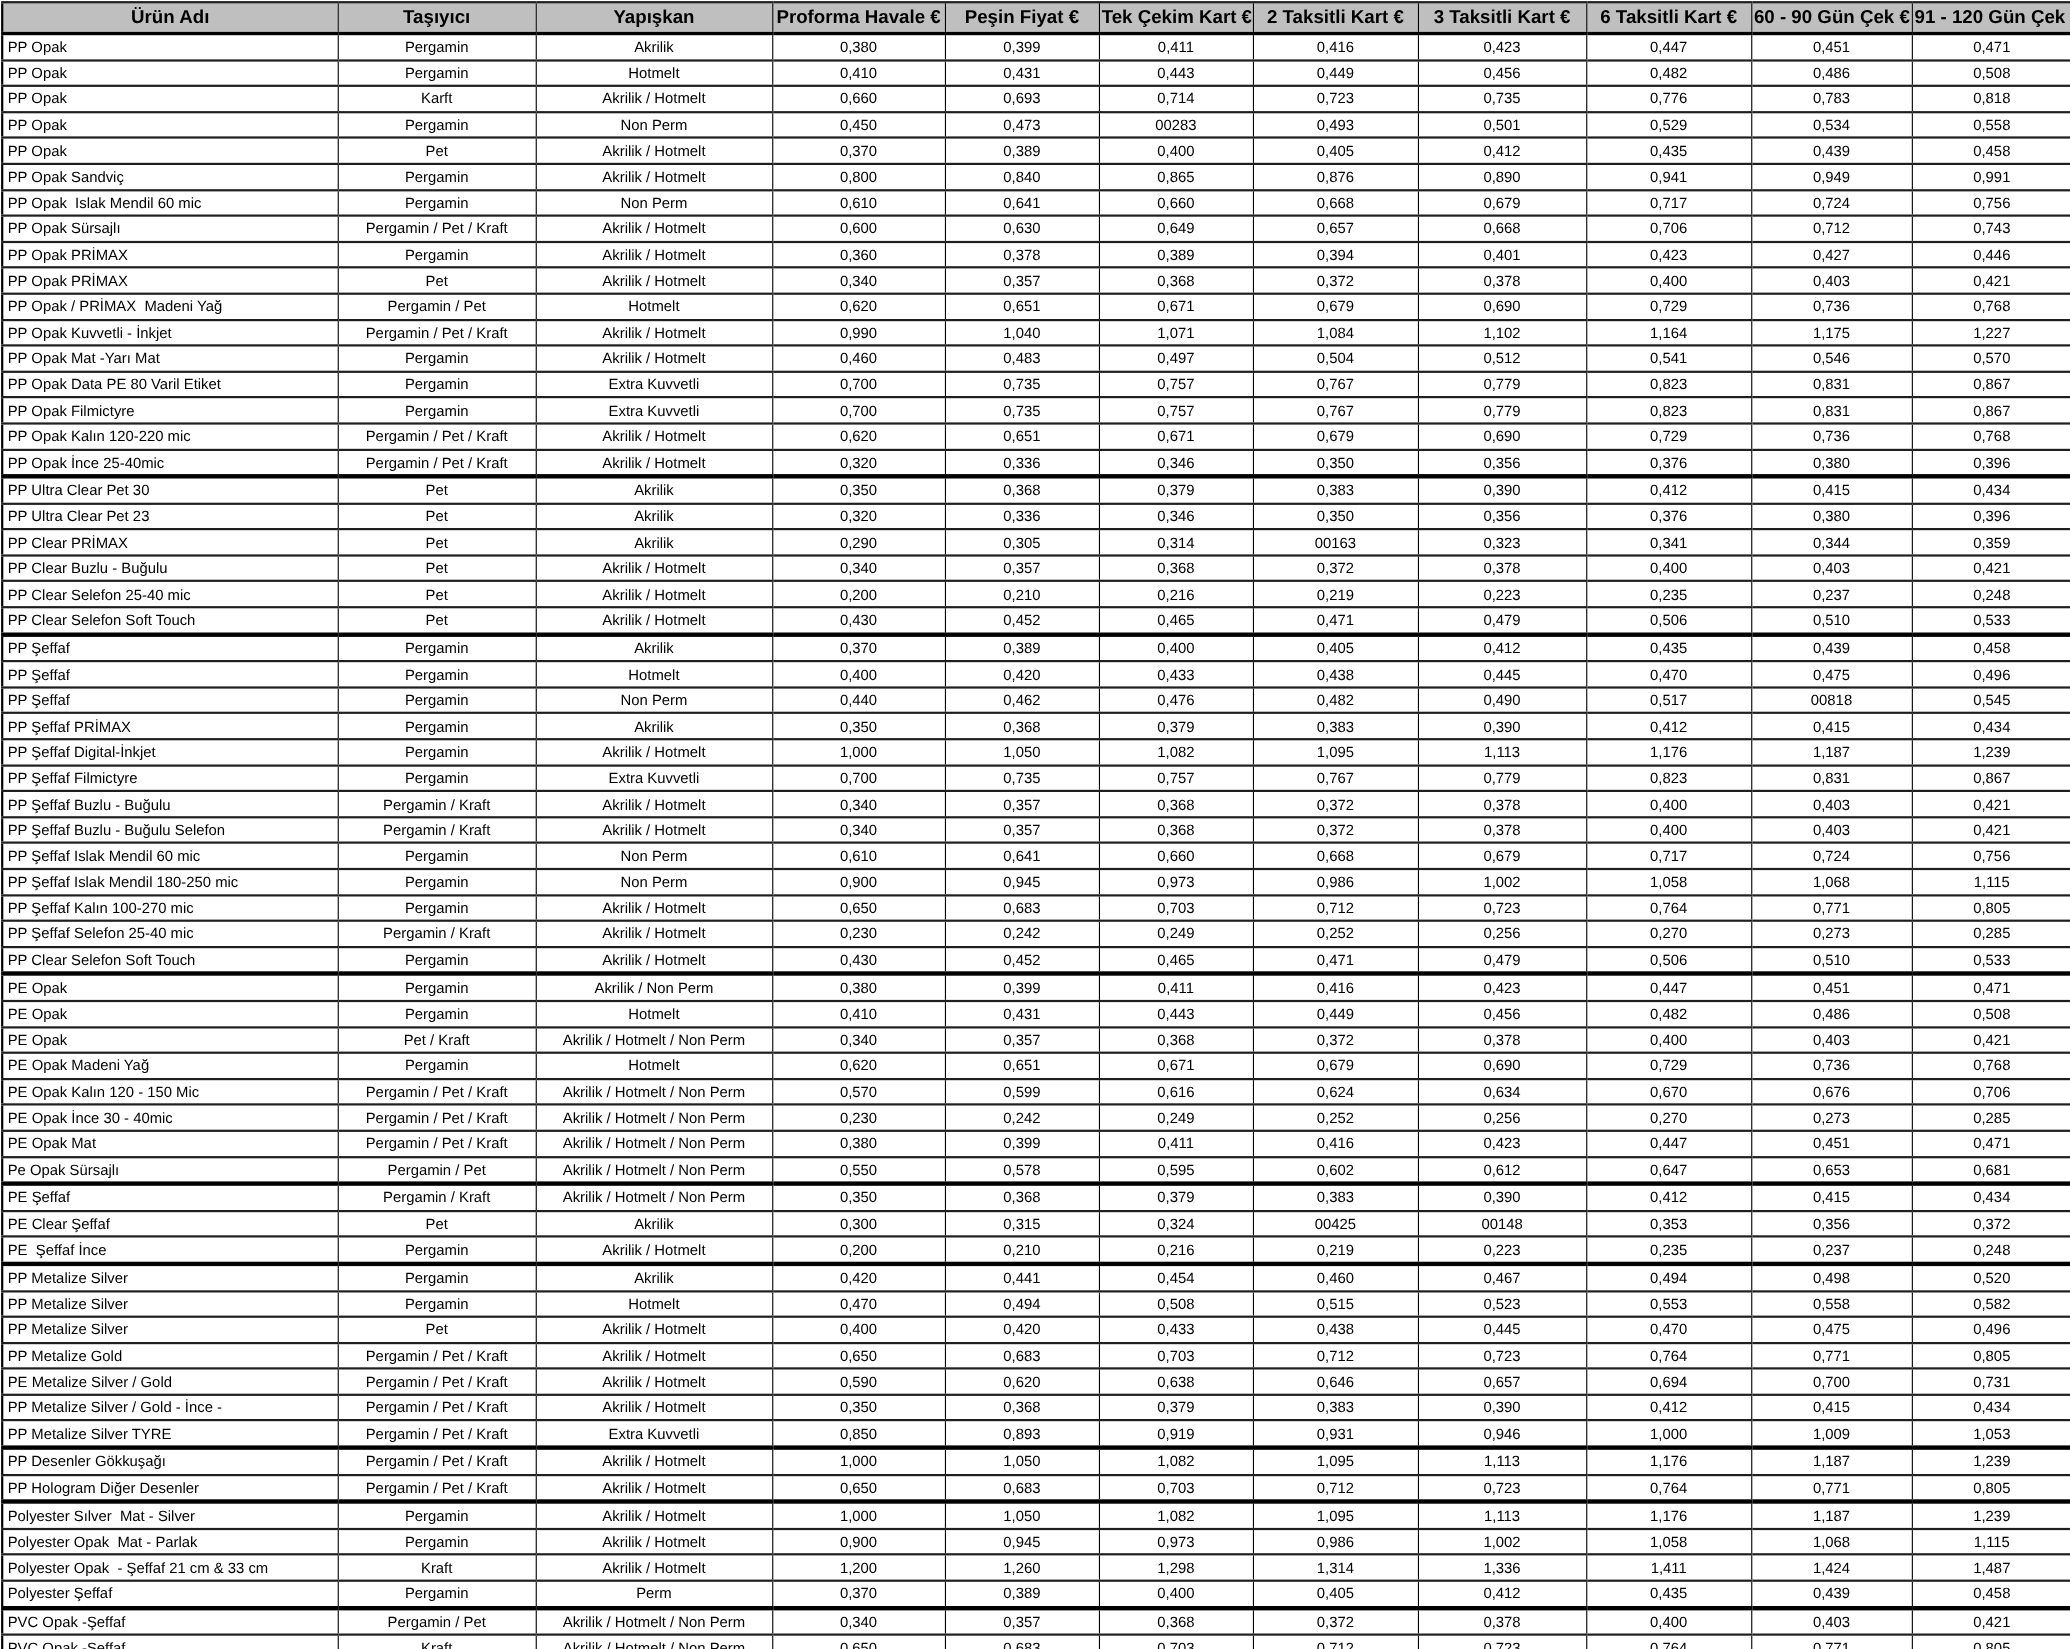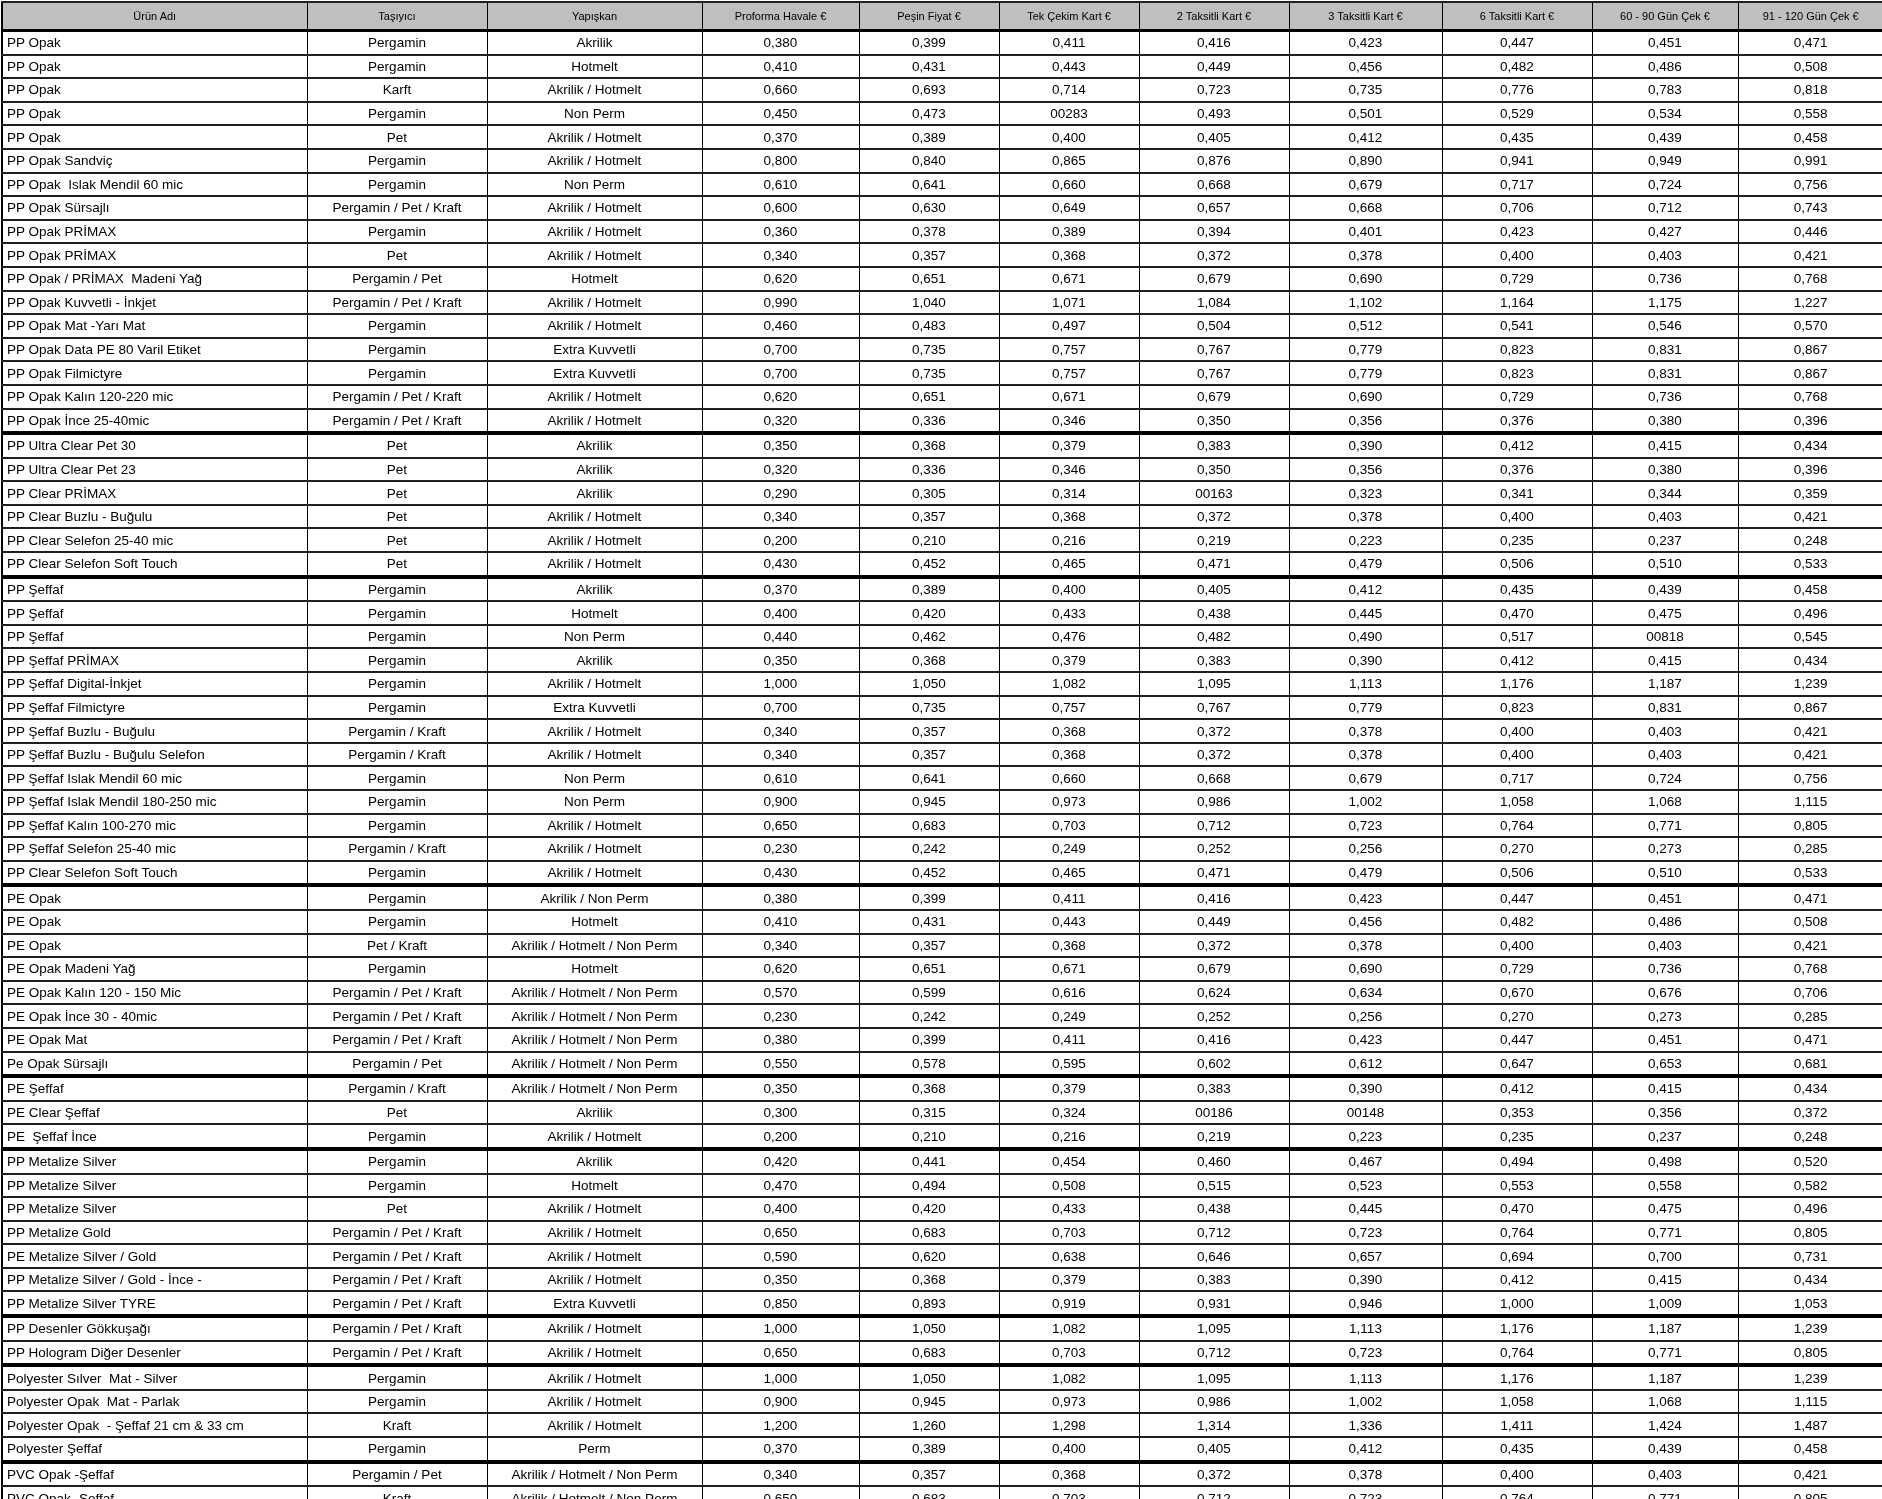"Ürün Adı" thead th { font-size: 11px -> 17px; font-weight: normal -> bold }
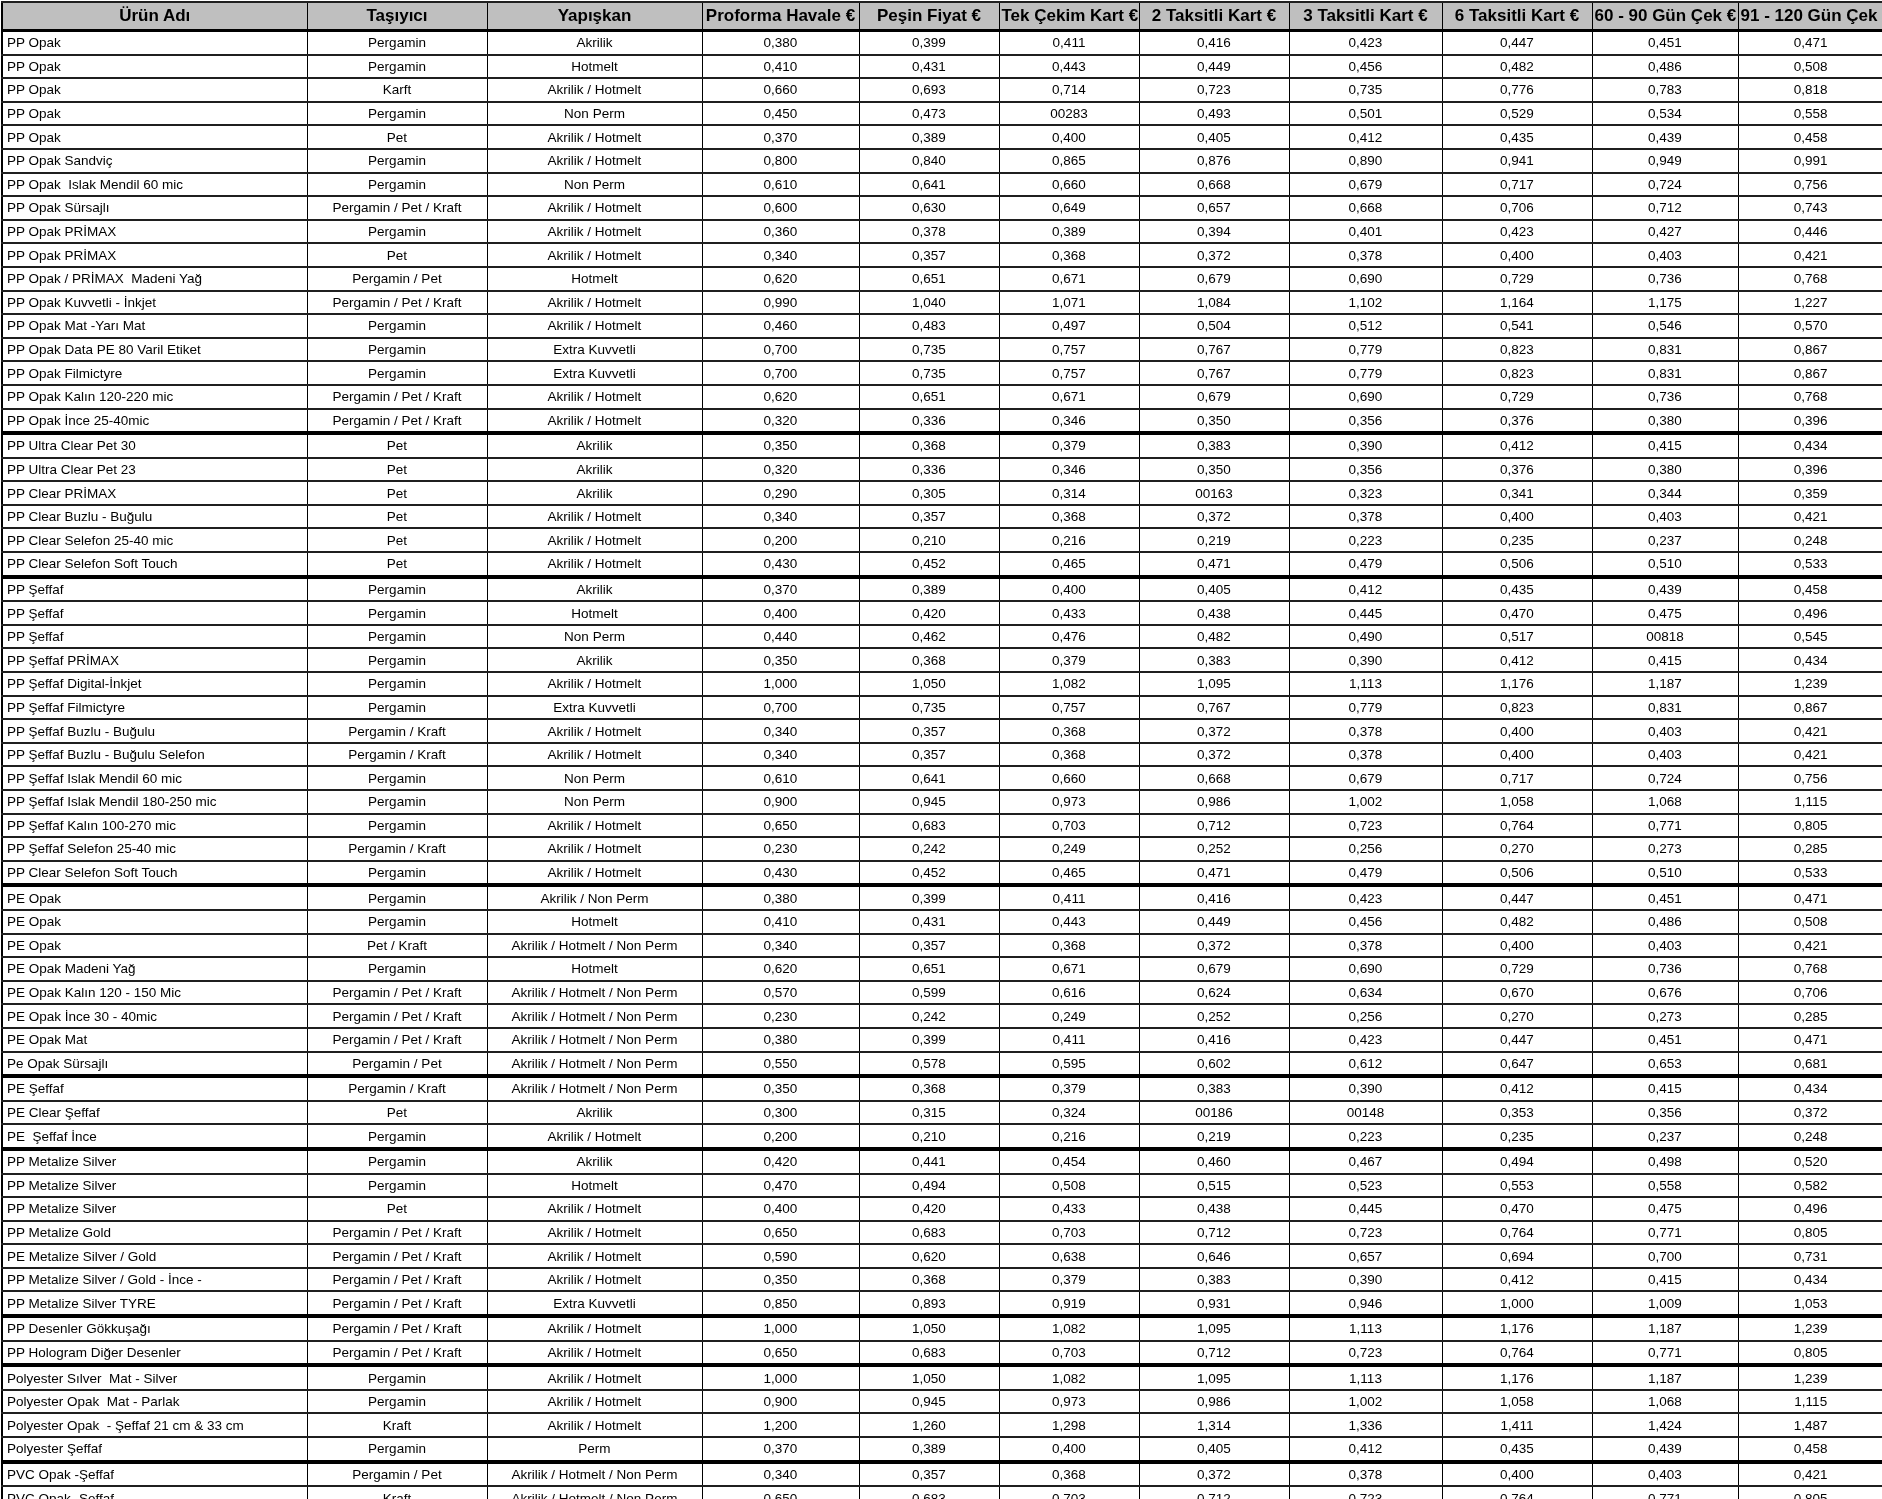"00186" td { text: 00186 -> 00425 }
